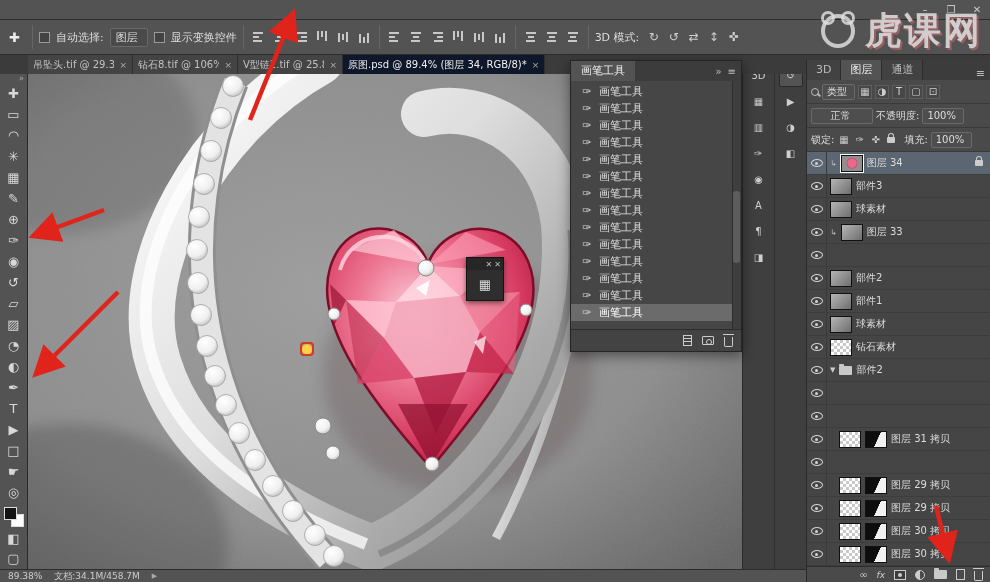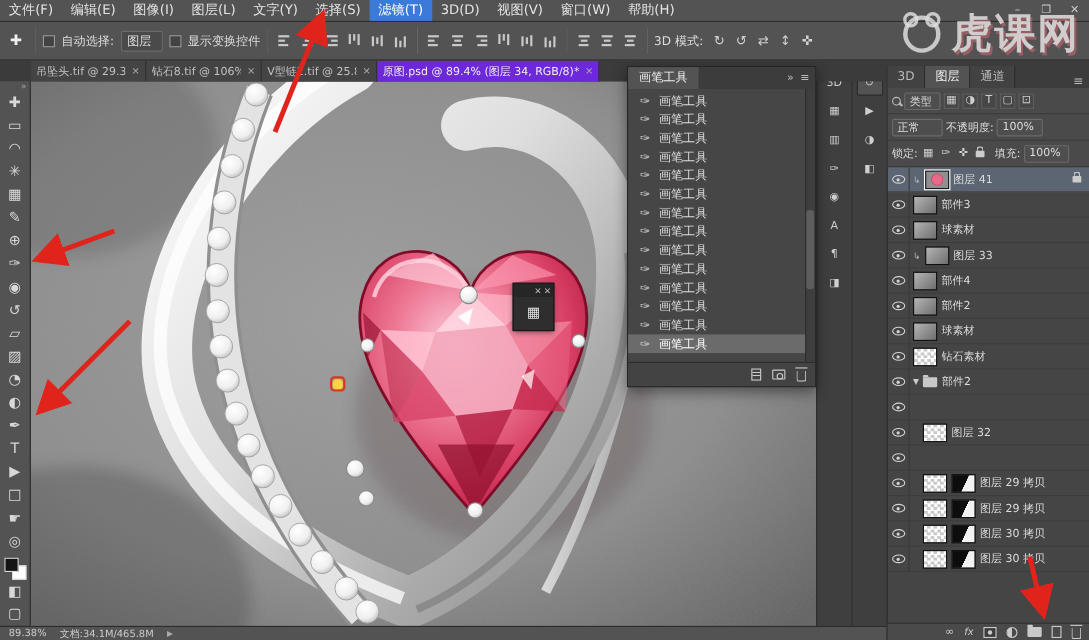"文件(F)" nav.menus { html: <nav> <span>文件(F)</span> <span>编辑(E)</span> <span>图像(I)</span> <span>图层(L)</span> <span>文字(Y)</span> <span>选择(S)</span> <span>滤镜(T)</span> <span>3D(D)</span> <span>视图(V)</span> <span>窗口(W)</span> <span>帮助(H)</span> </nav> -> none }
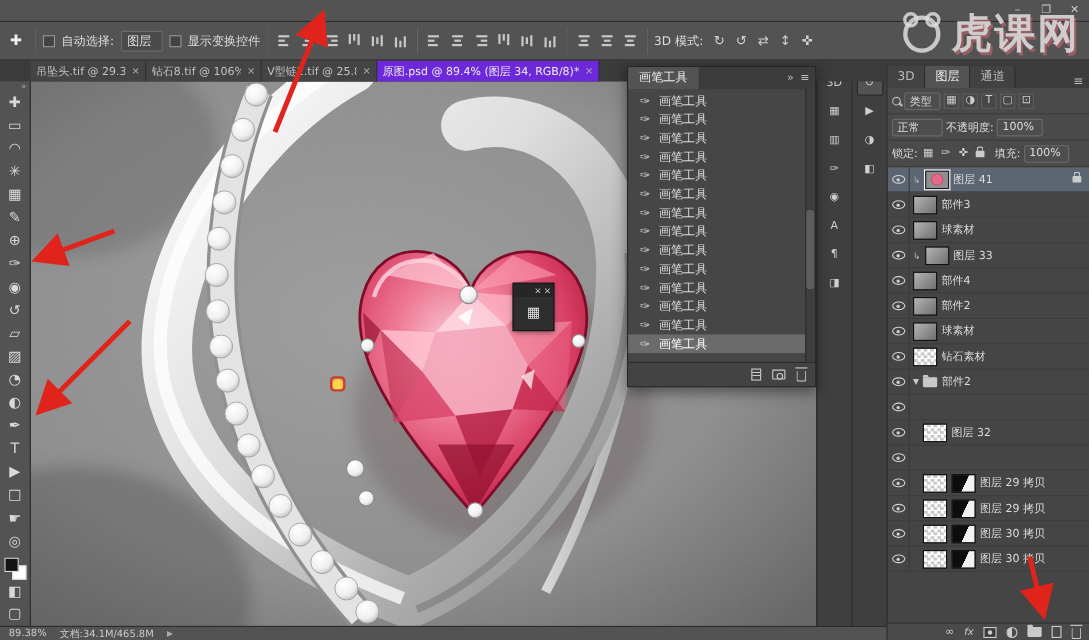"原图.psd @ 89.4% (图层 34," .doc-tab.active { background: #6d28d9 -> #0f172a }
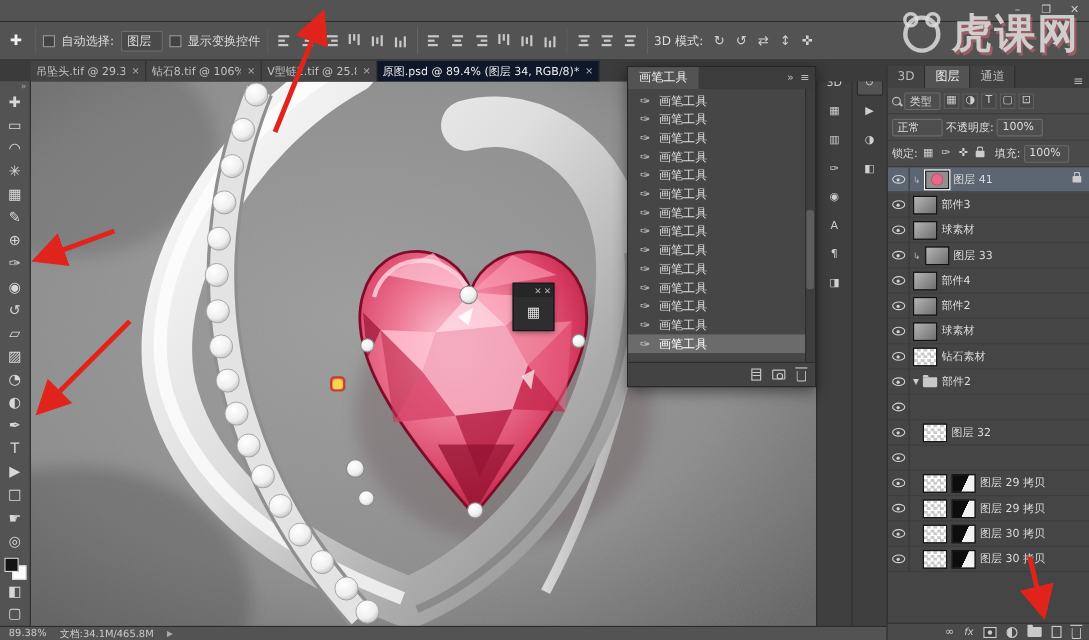"正常" span.mini-combo { justify-content: flex-start -> center; width: 46px -> 62px }
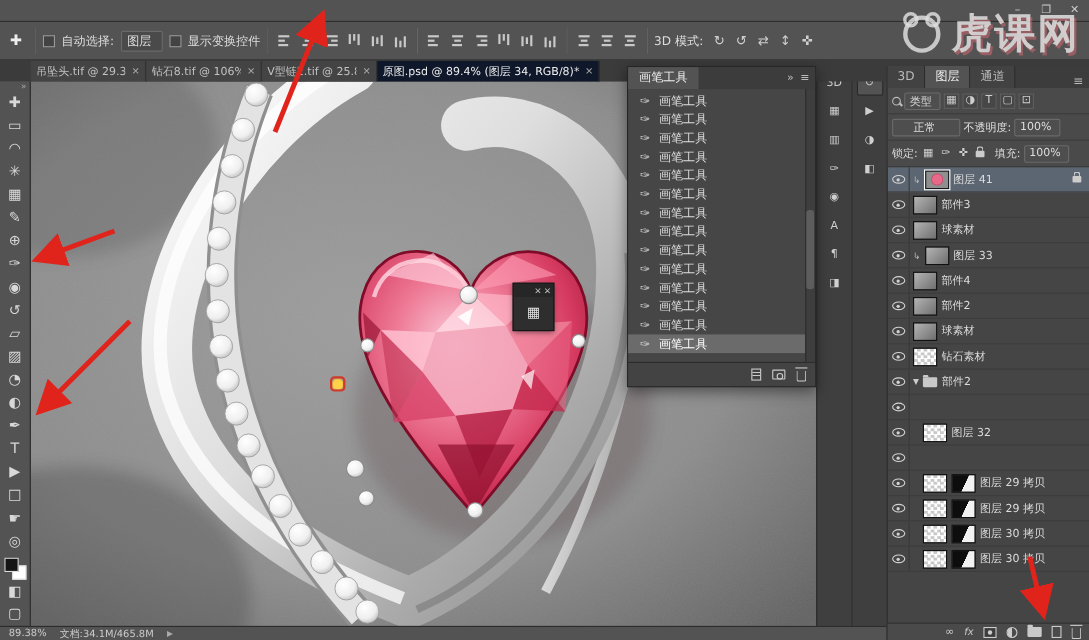"图层 41" span.layer-name { text: 41 -> 34 }
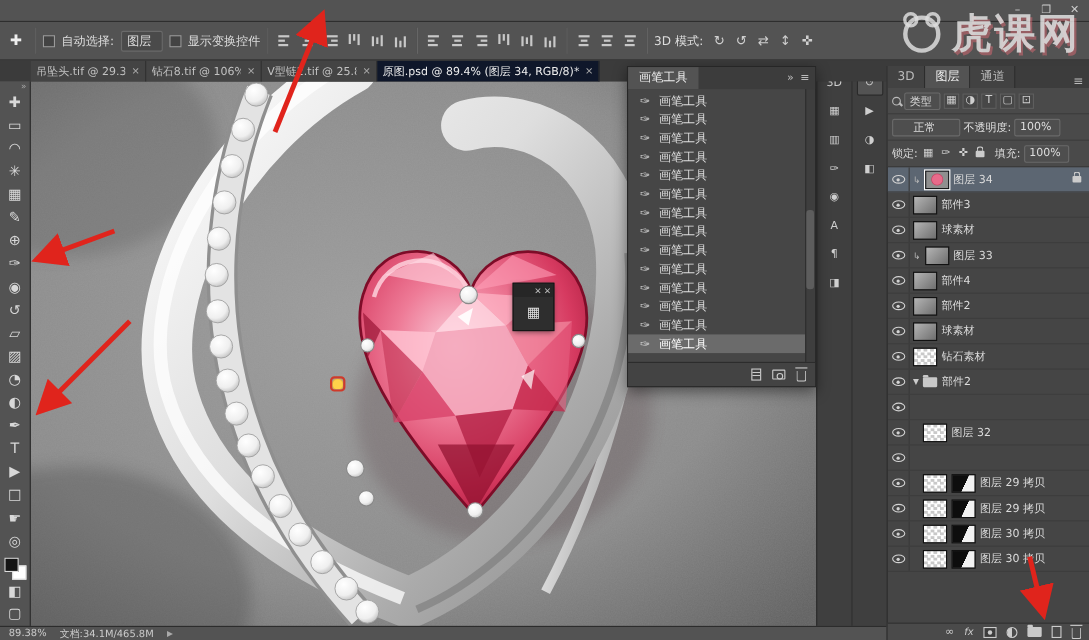"部件4" span.row-body { html: <span> <span></span> <span>部件4</span> </span> -> none }
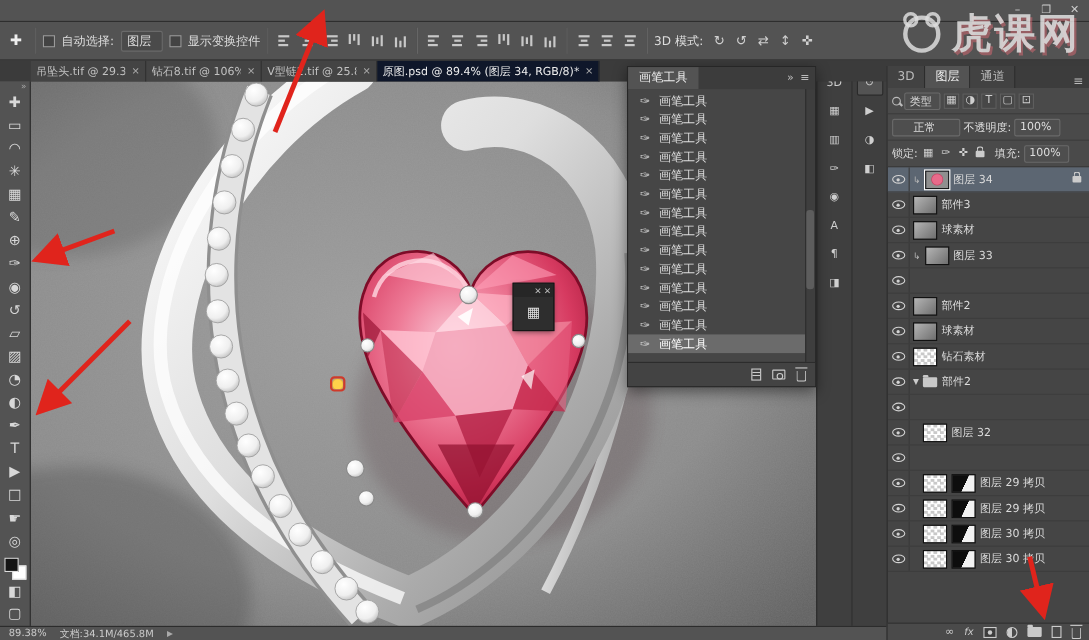"部件1" div.layer-row { html: none -> <div> <span> <span></span> </span> <span> <span></span> <span>部件1</span> </span> </div> }
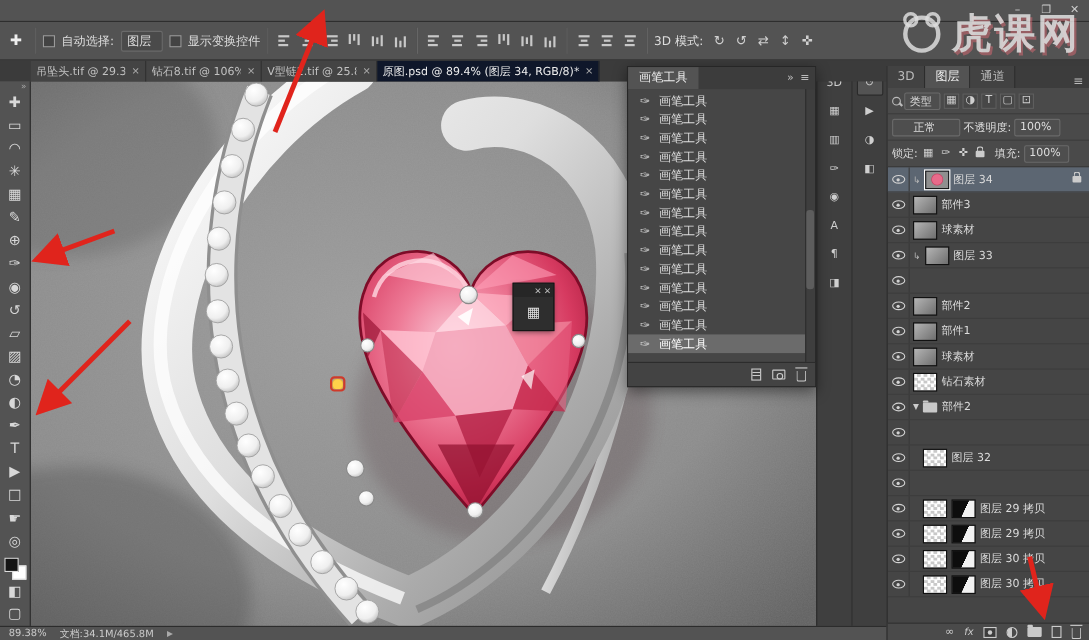"图层 32" span.row-body { html: <span> <span></span> <span>图层 32</span> </span> -> none }
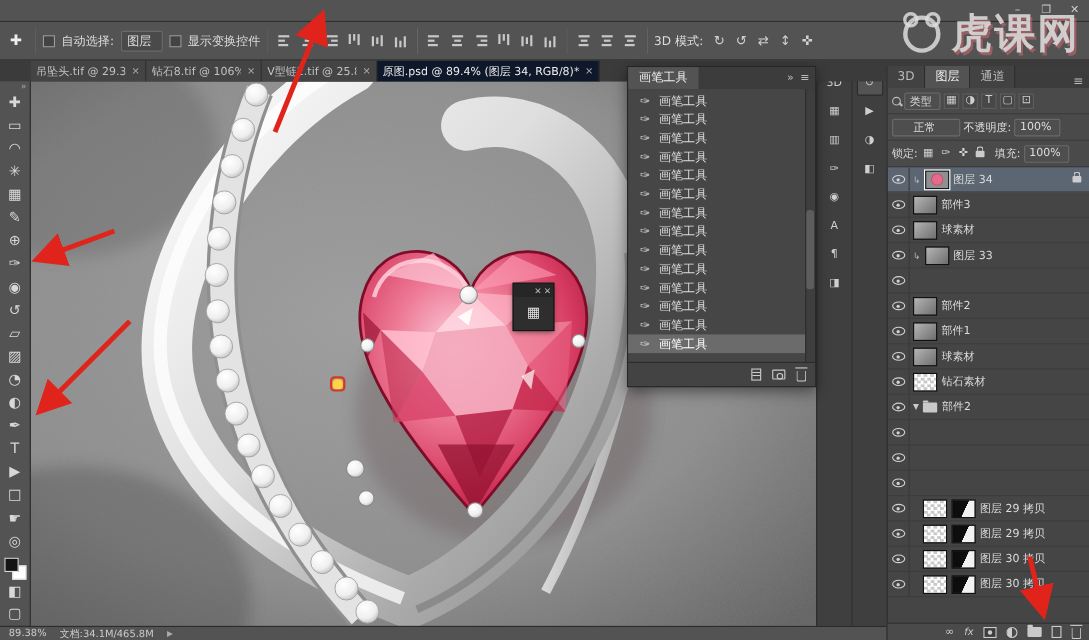"图层 31 拷贝" div.layer-row { html: none -> <div> <span> <span></span> </span> <span> <span></span> <span></span> <span>图层 31 拷贝</span> </span> </div> }
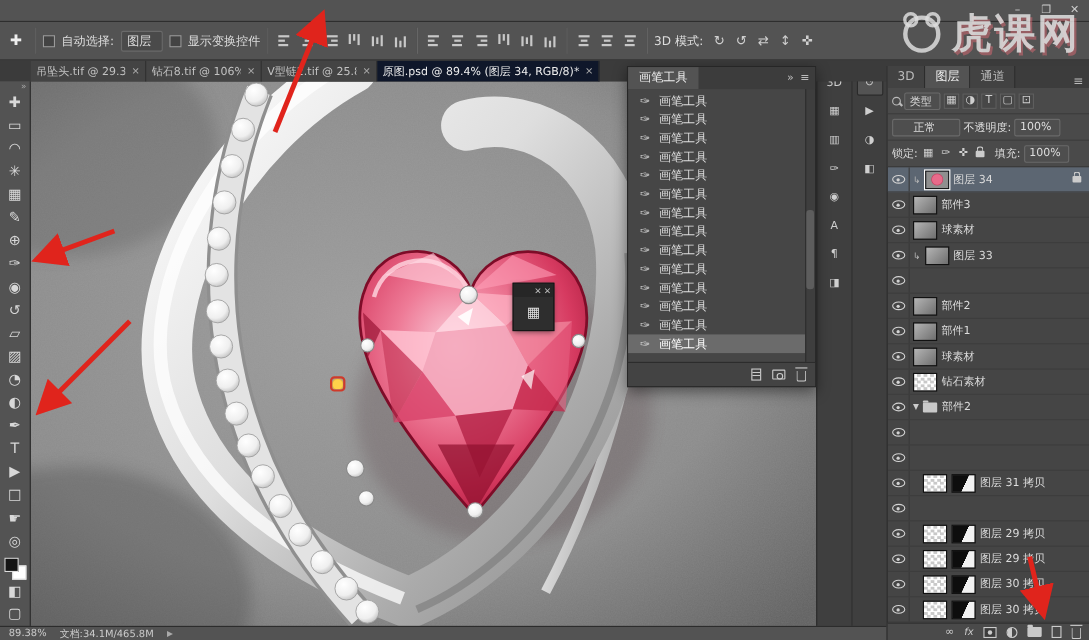"文档:34.1M/465.8M" span { text: :34.1M/465.8M -> :34.1M/458.7M }
